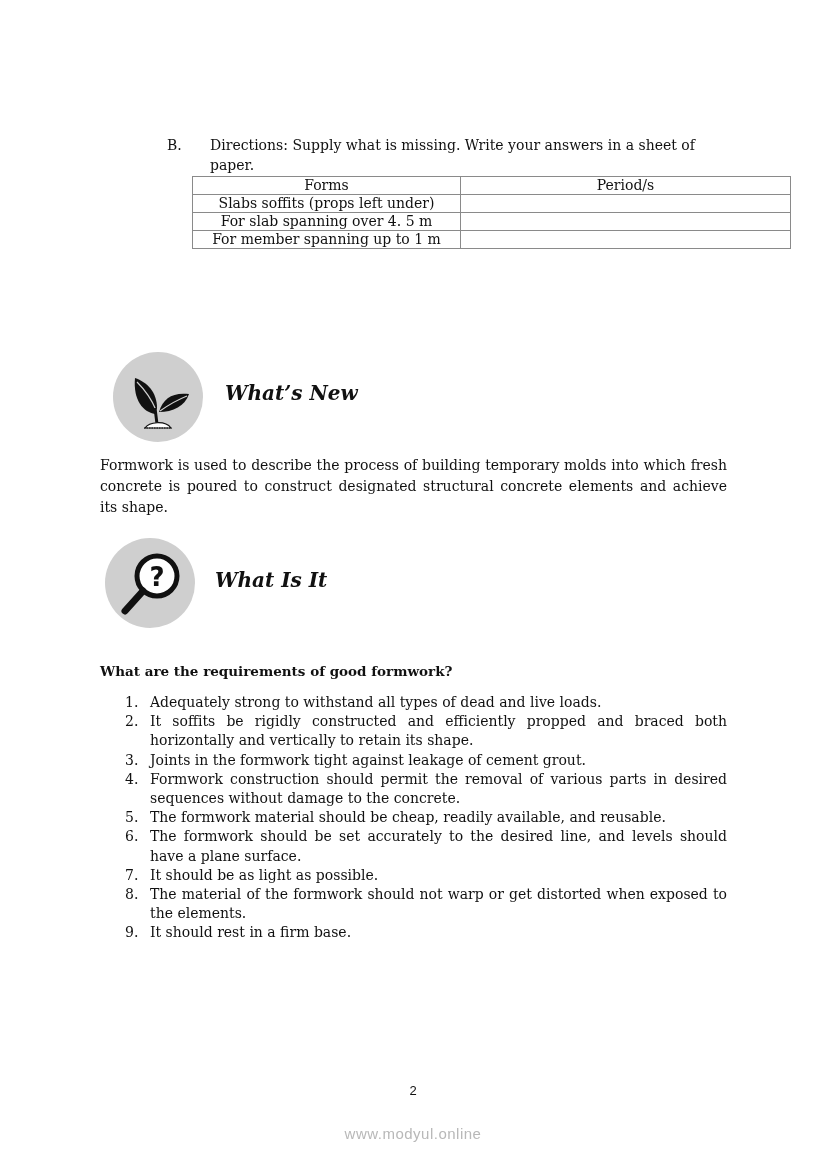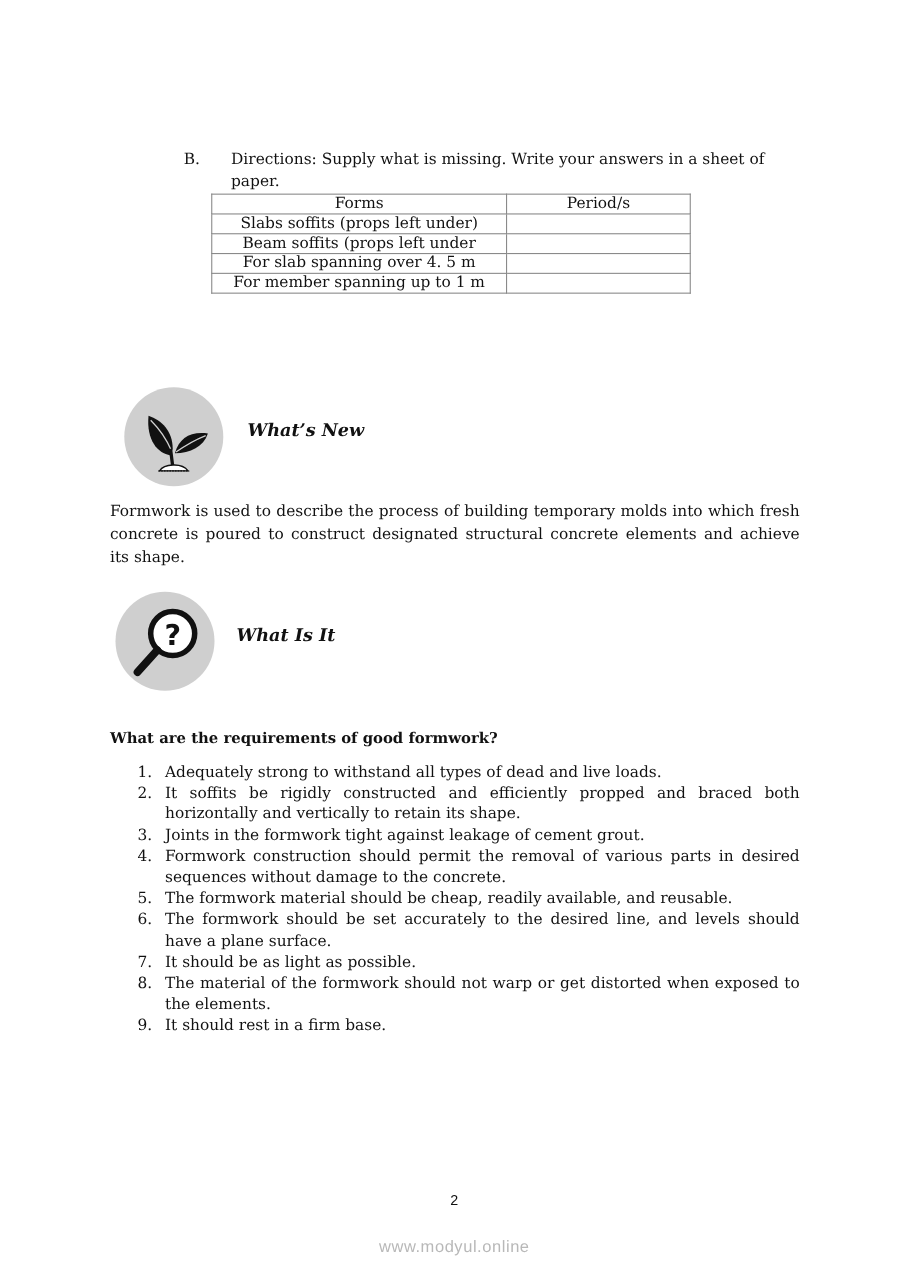"Forms" table.forms { width: 436px -> 599px }
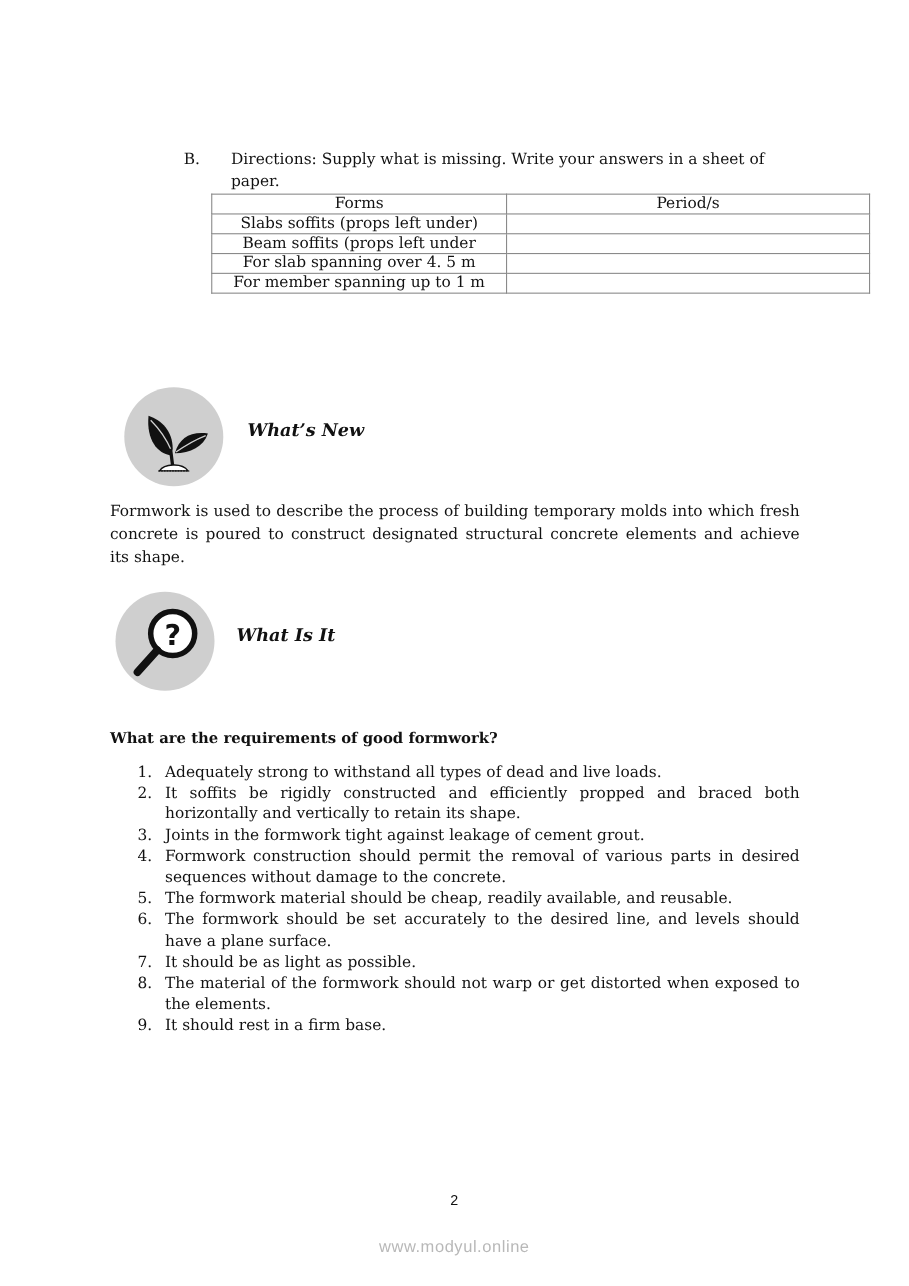"Beam soffits (props left under" tr { html: <tr> <td>Beam soffits (props left under</td> <td></td> </tr> -> none }
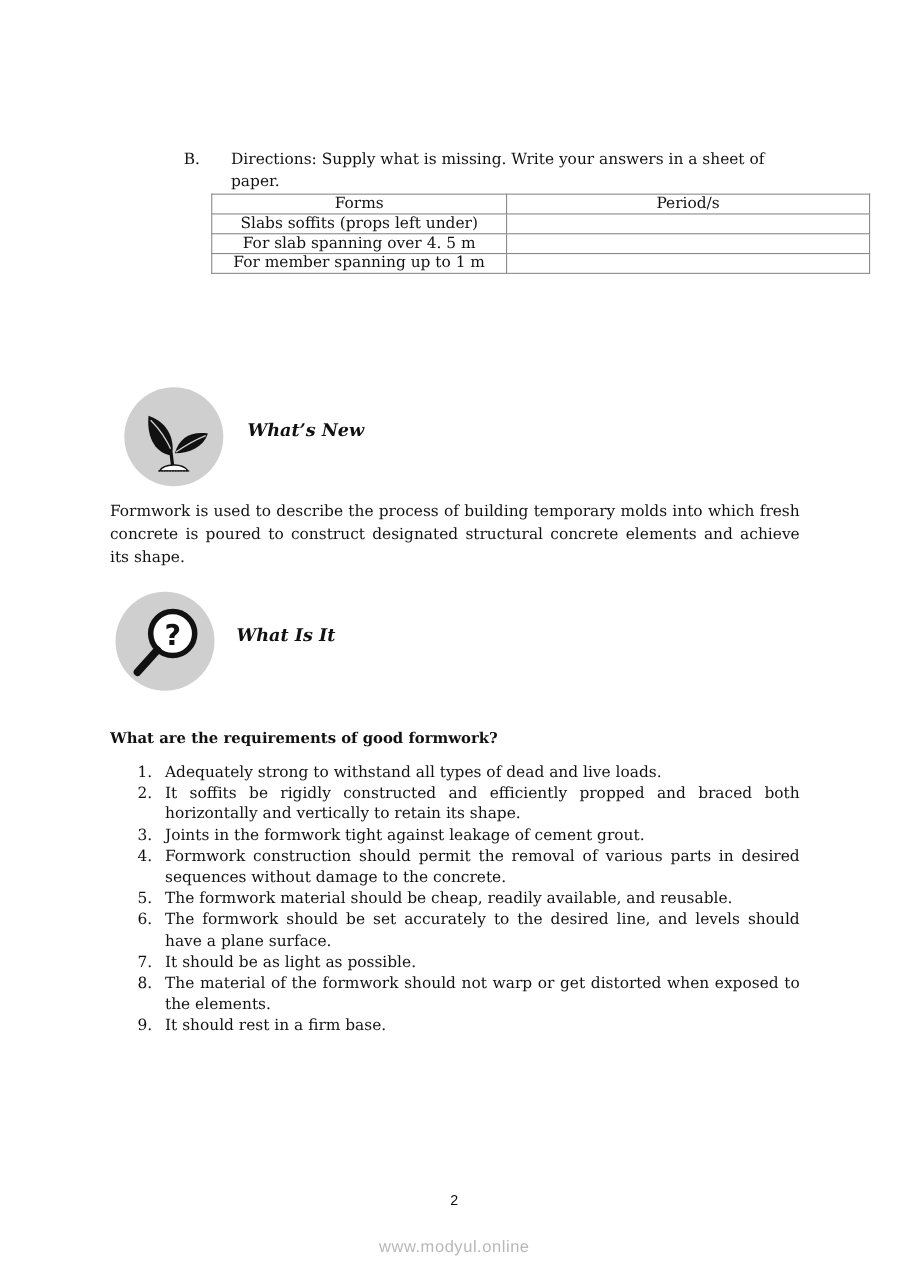"What’s New" .section-title { font-size: 16px -> 20px }
